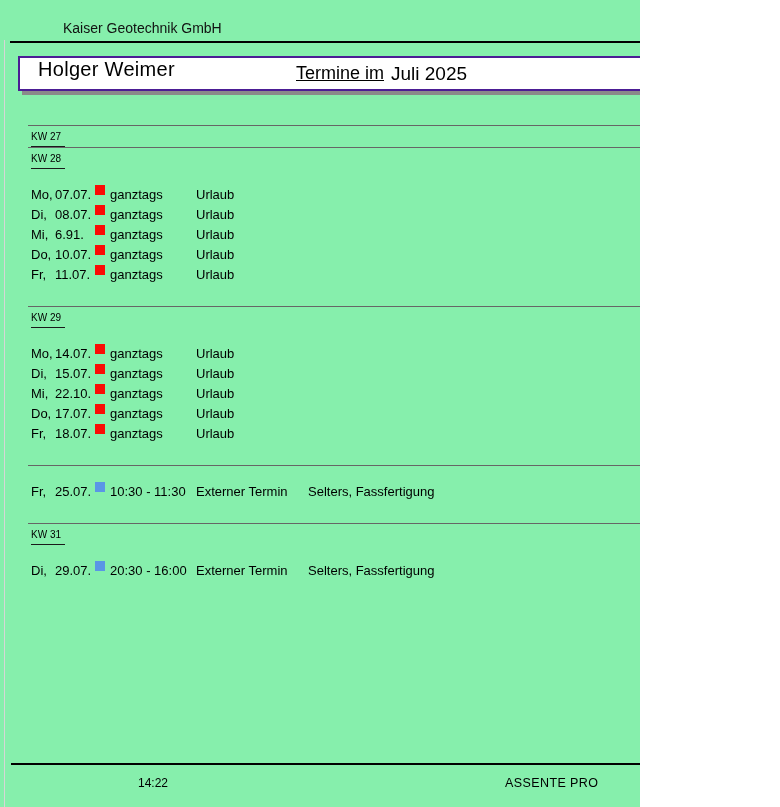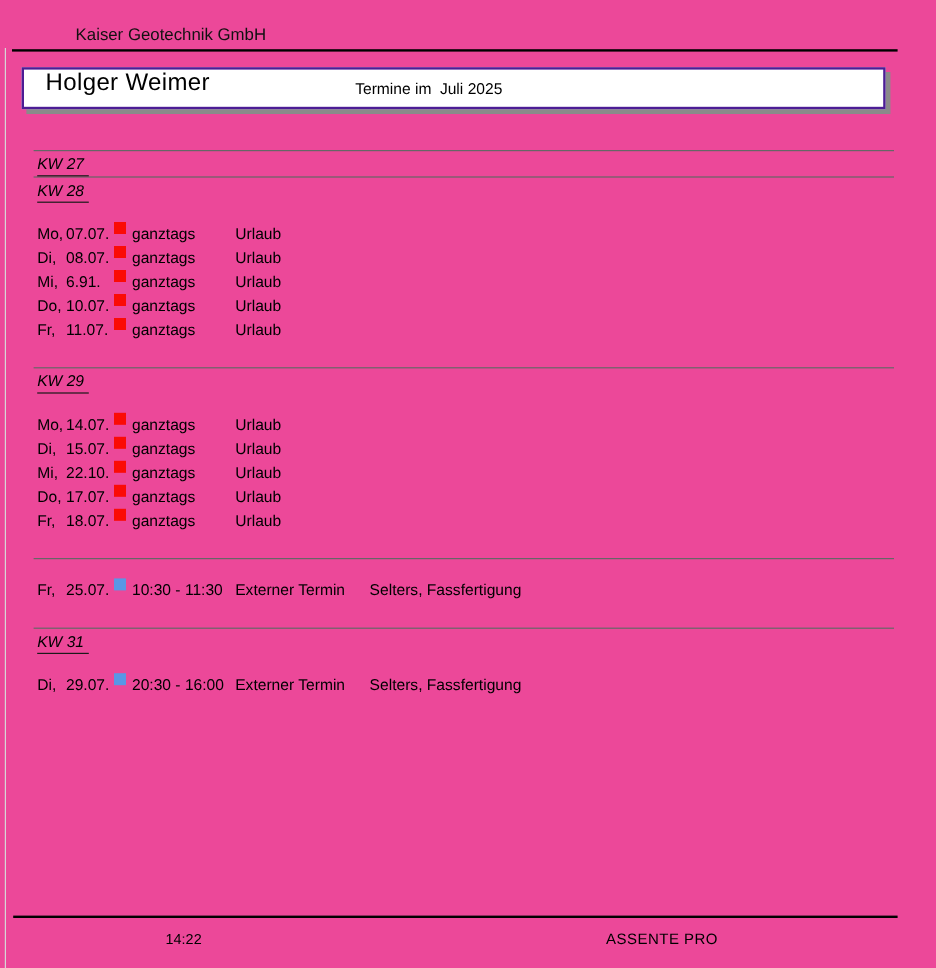"Kaiser Geotechnik GmbH" .page { background: #ec4899 -> #86efac; width: 780px -> 640px }
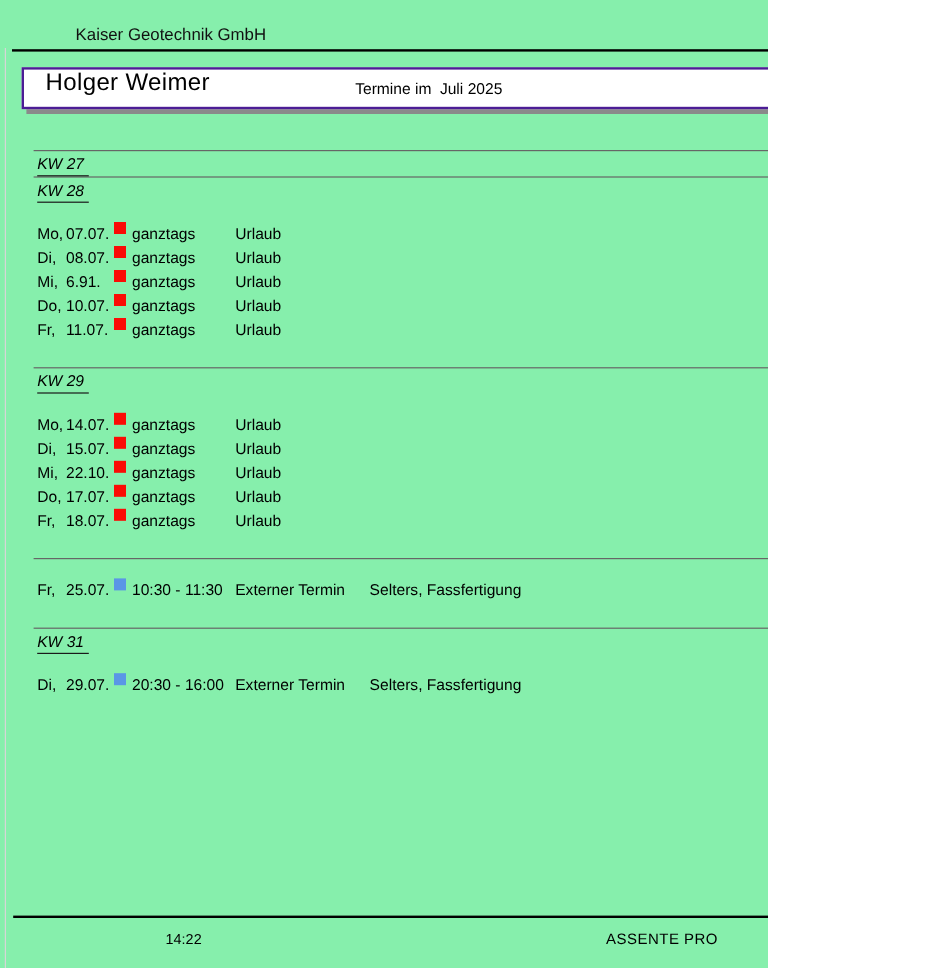"Termine im" .title-label { font-size: 13px -> 18px; text-decoration: none -> underline }
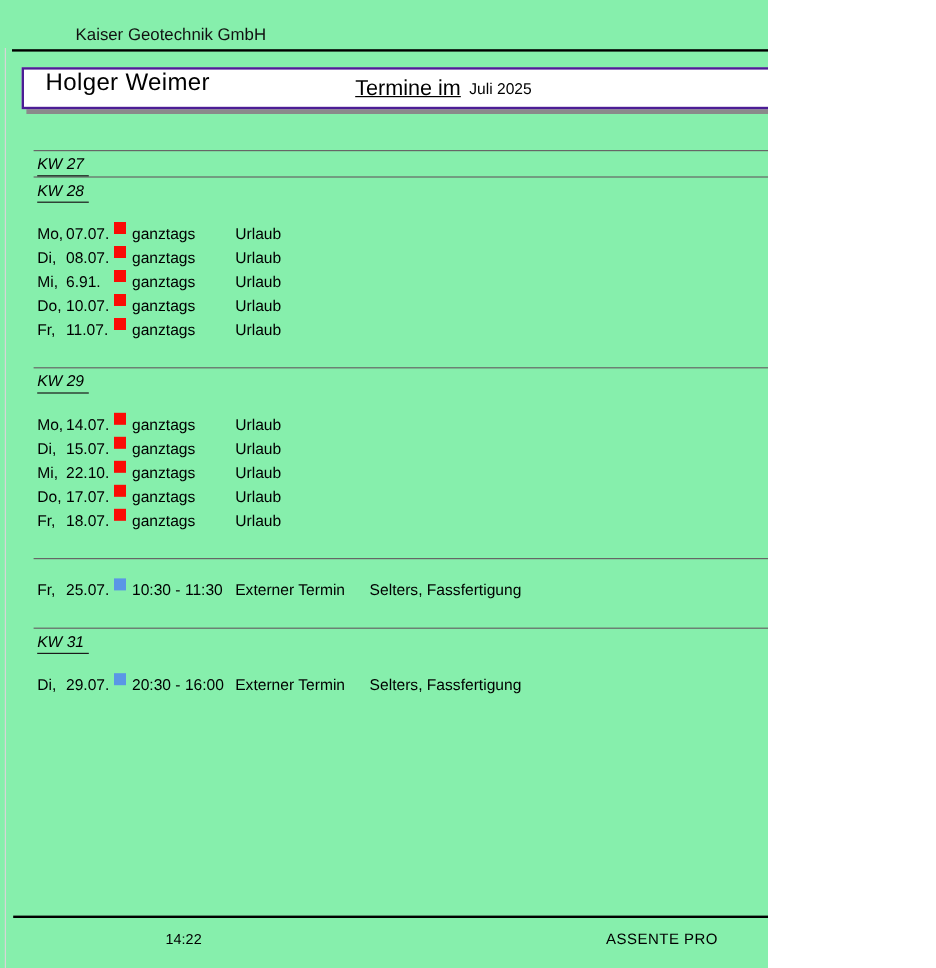"Juli 2025" .title-month { font-size: 13px -> 19px }
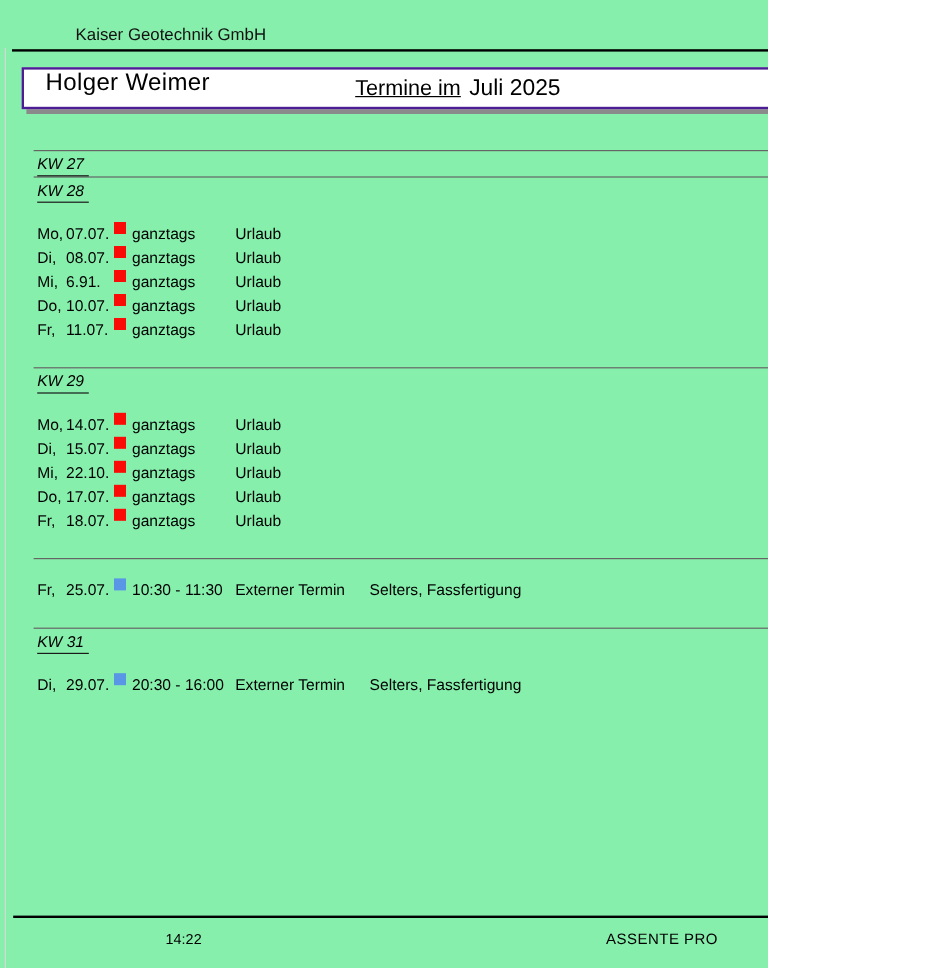"KW 27" .week-label { font-size: 13px -> 10px; font-style: italic -> none }
